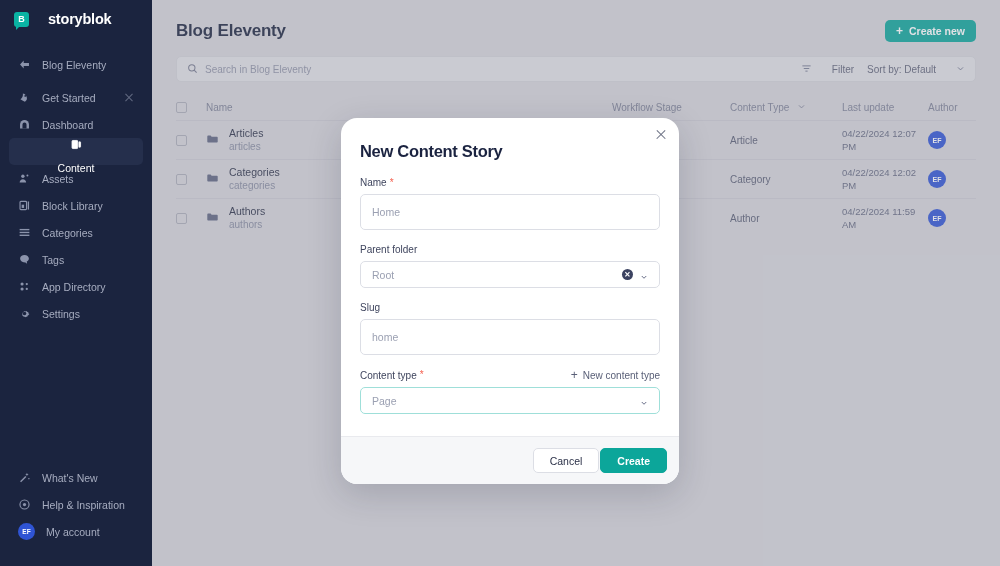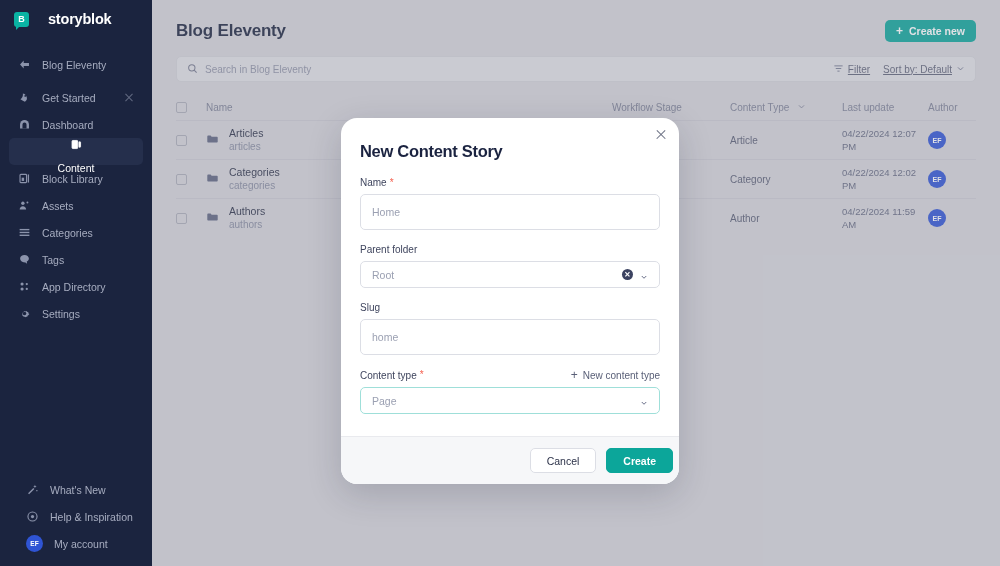"Filter" .toolbar-btn { gap: 4px -> 20px; text-decoration: underline -> none }
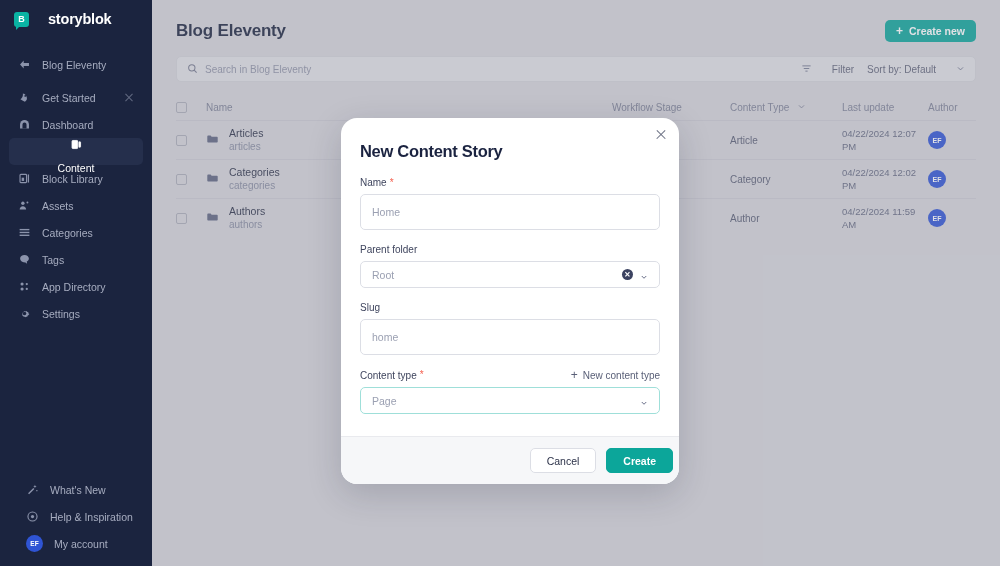"Block Library" div.nav-item { order: before "Assets" -> after "Assets" }
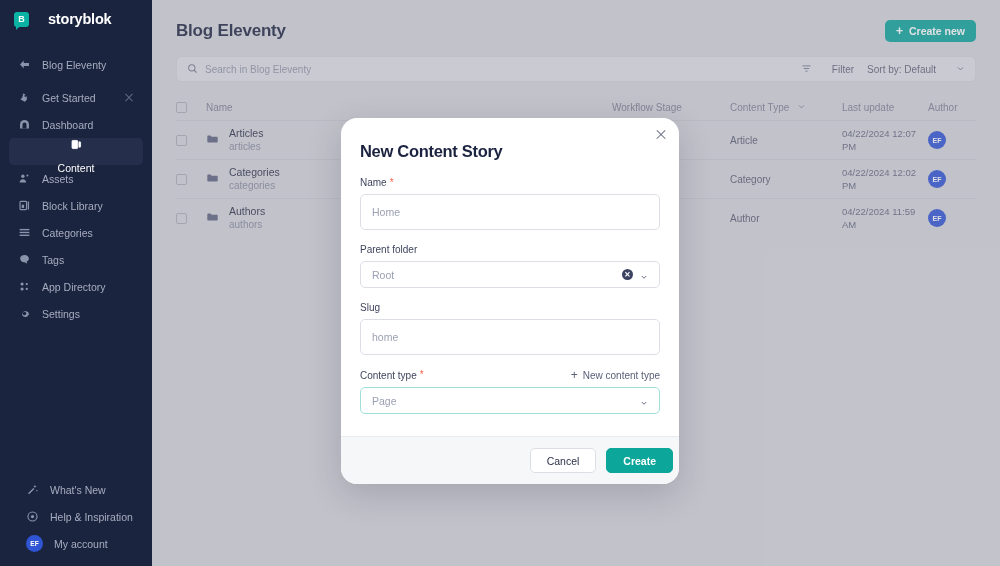"Cancel" .modal-footer { gap: 10px -> 1px; padding: 11px 6px -> 11px 12px }
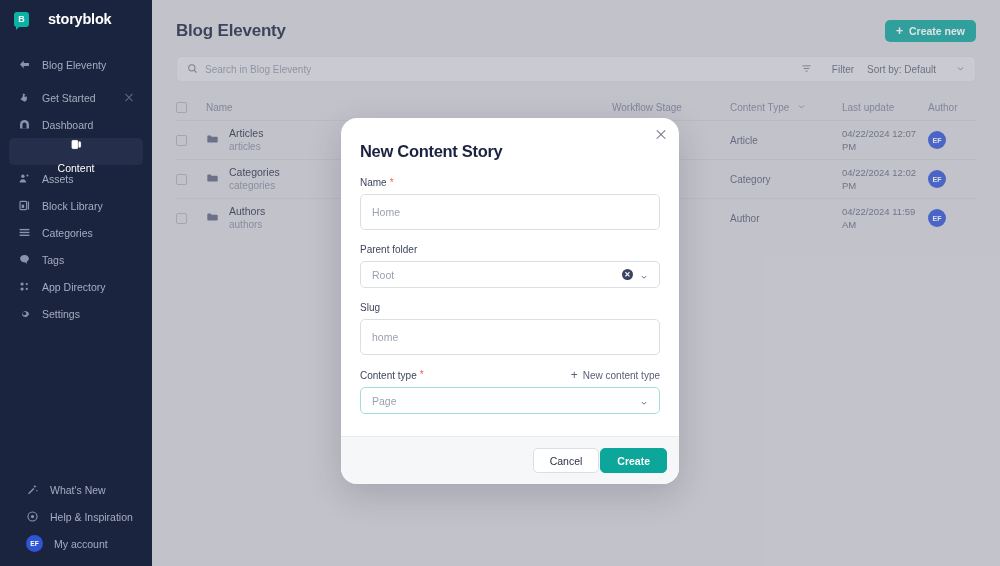"What's New" .sidebar-bottom { margin-left: 8px -> none; padding-bottom: 9px -> 21px }
